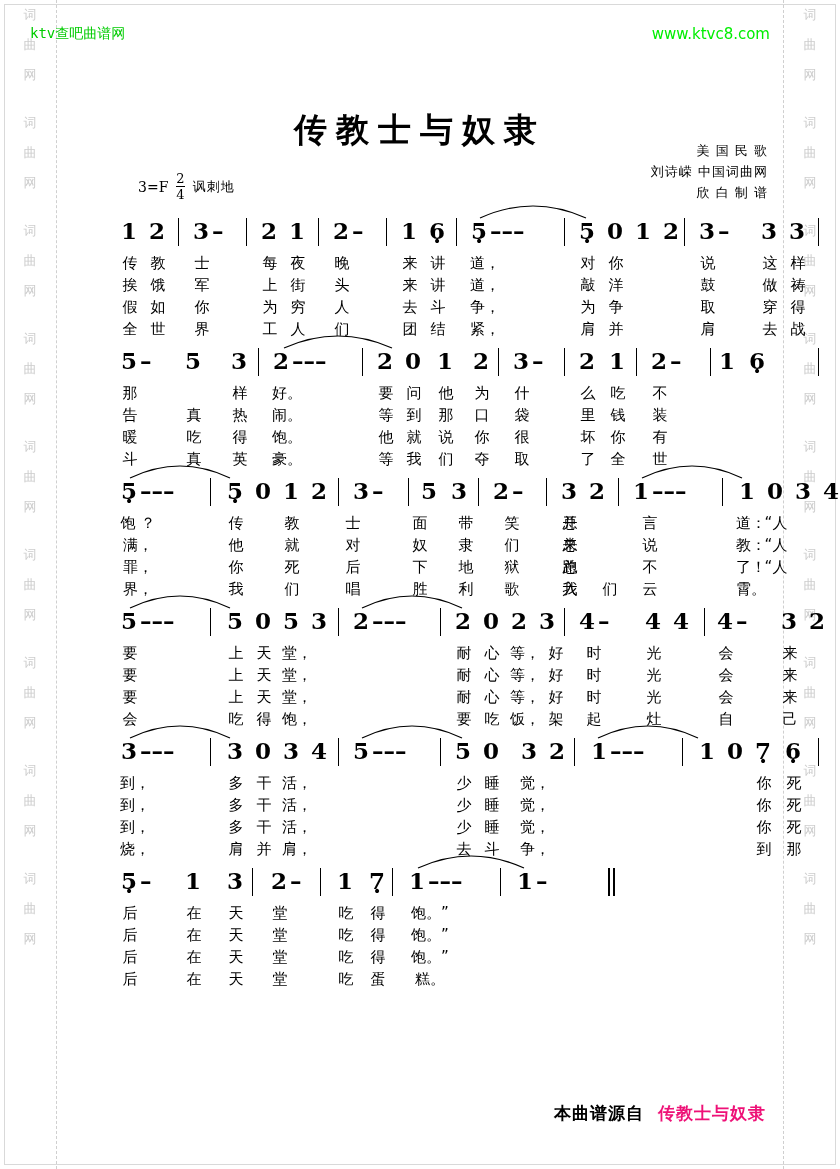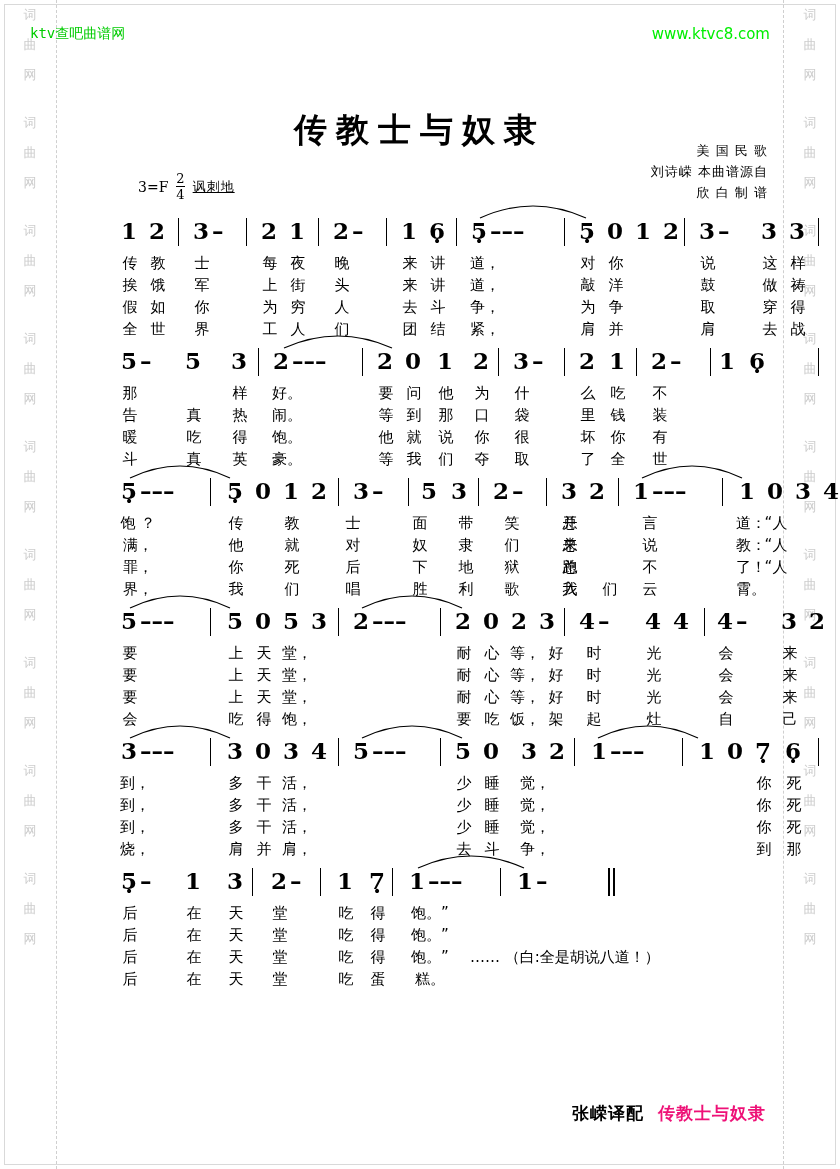"刘诗嵘 本曲谱源自" div { text: 本曲谱源自 -> 中国词曲网 }
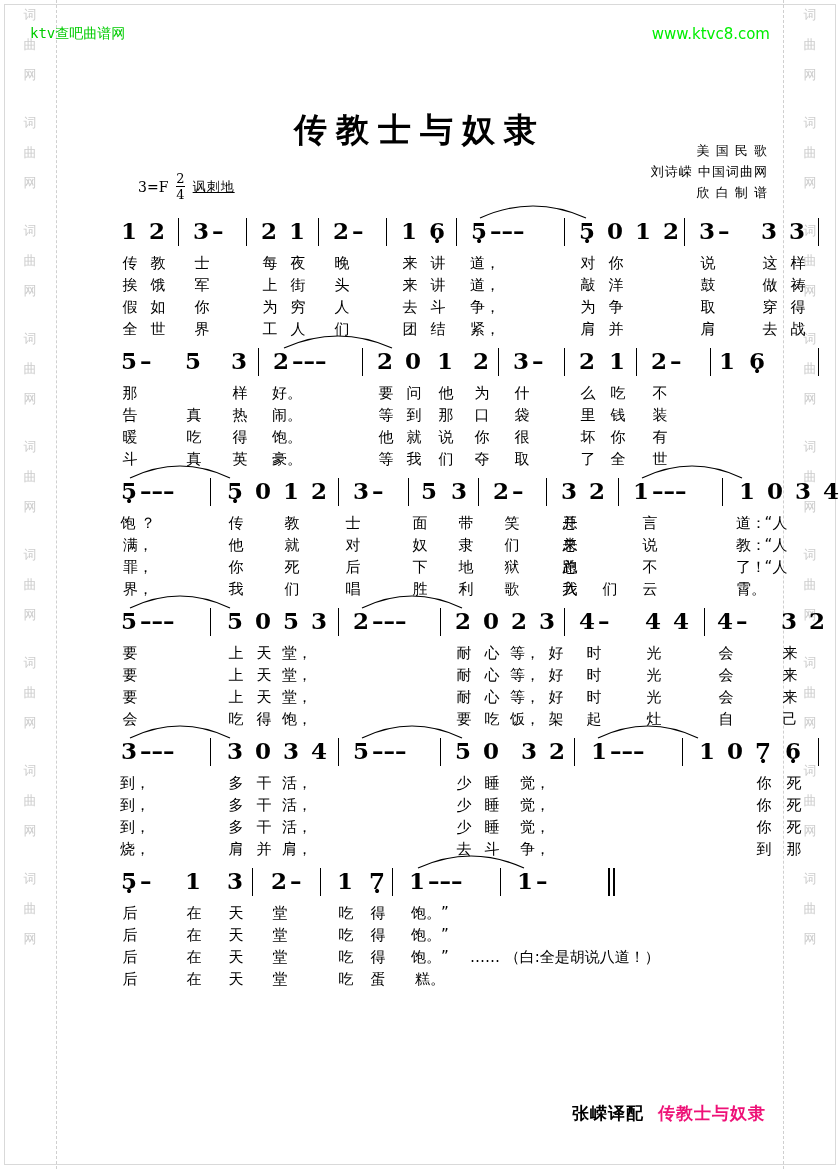"讽刺地" .meta .mood { text-decoration: underline -> none }
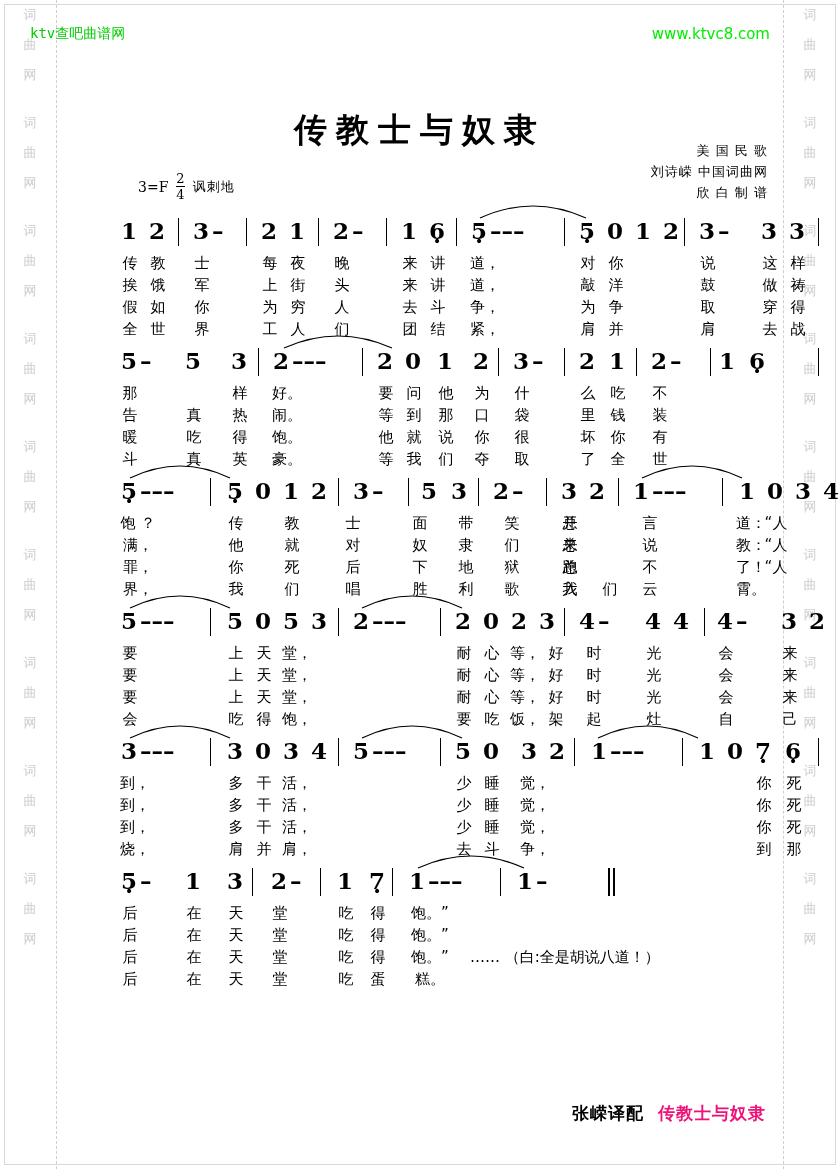"…… （白:全是胡说八道！）" span.ly { html: <span>…… （白:全是胡说八道！）</span> -> none }
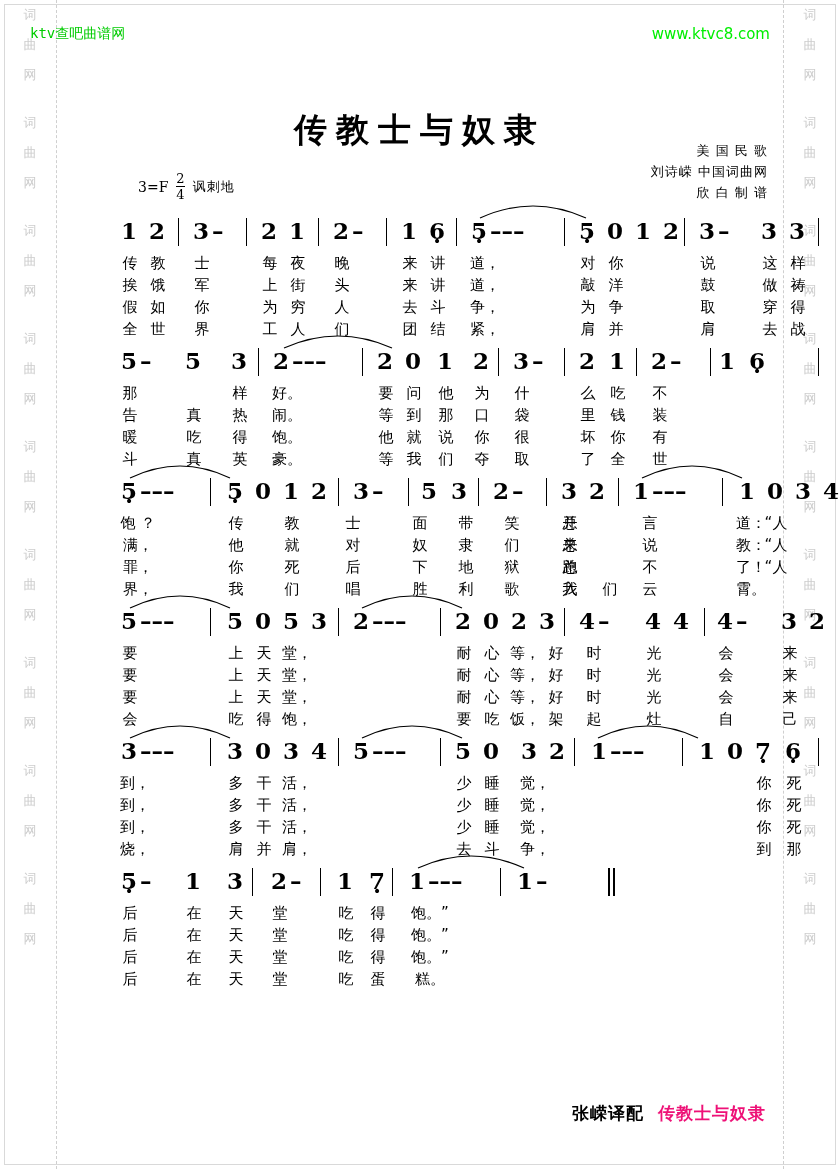"张嵘译配" span.src { text: 张嵘译配 -> 本曲谱源自 }
